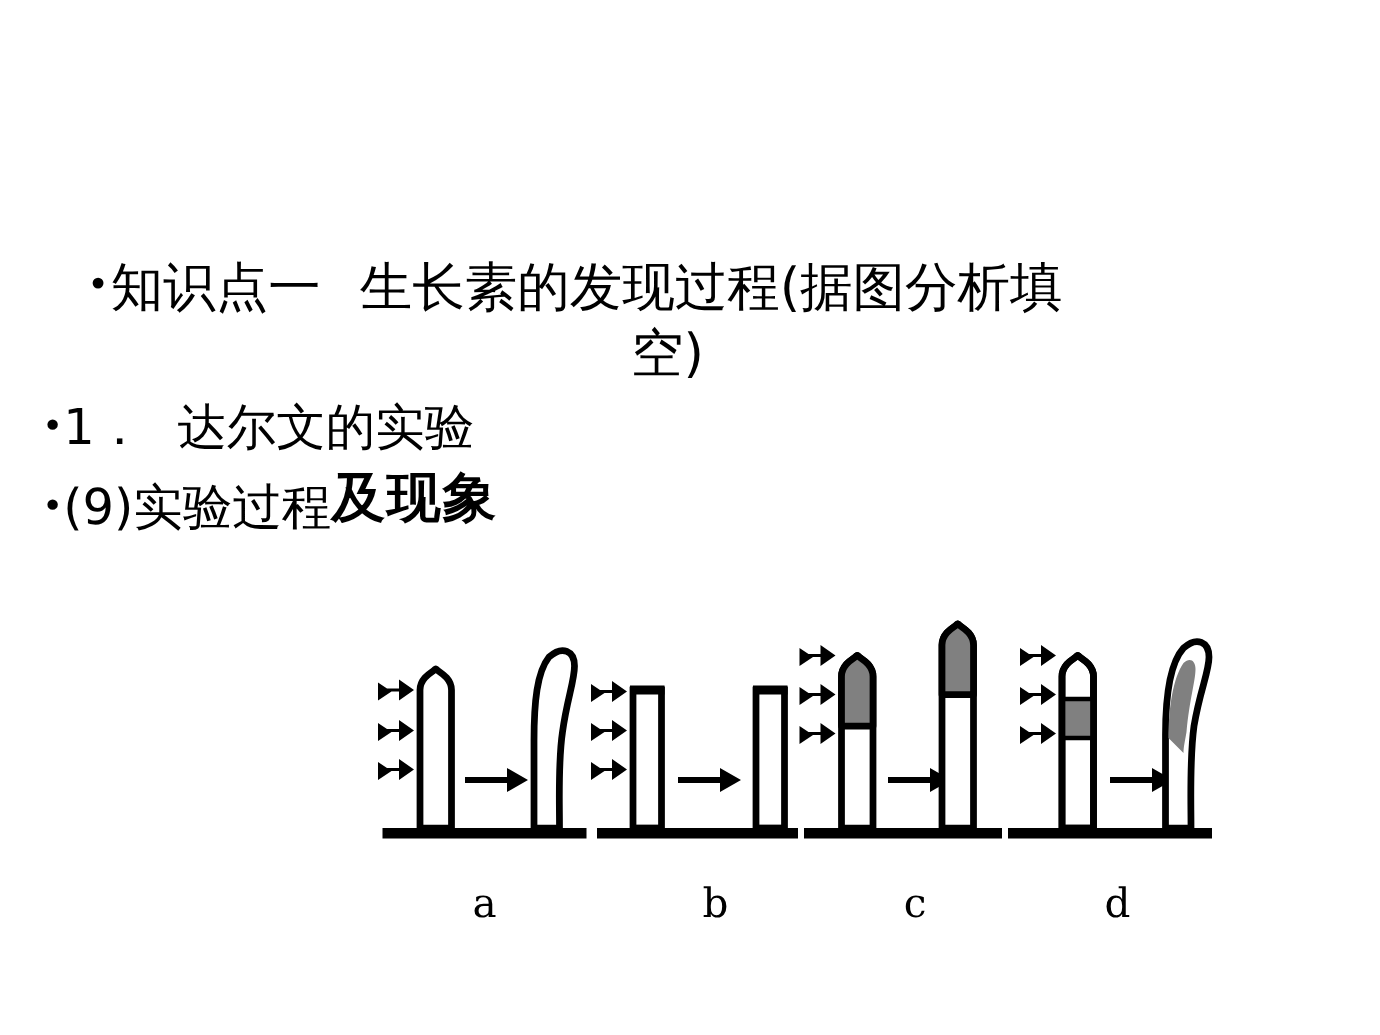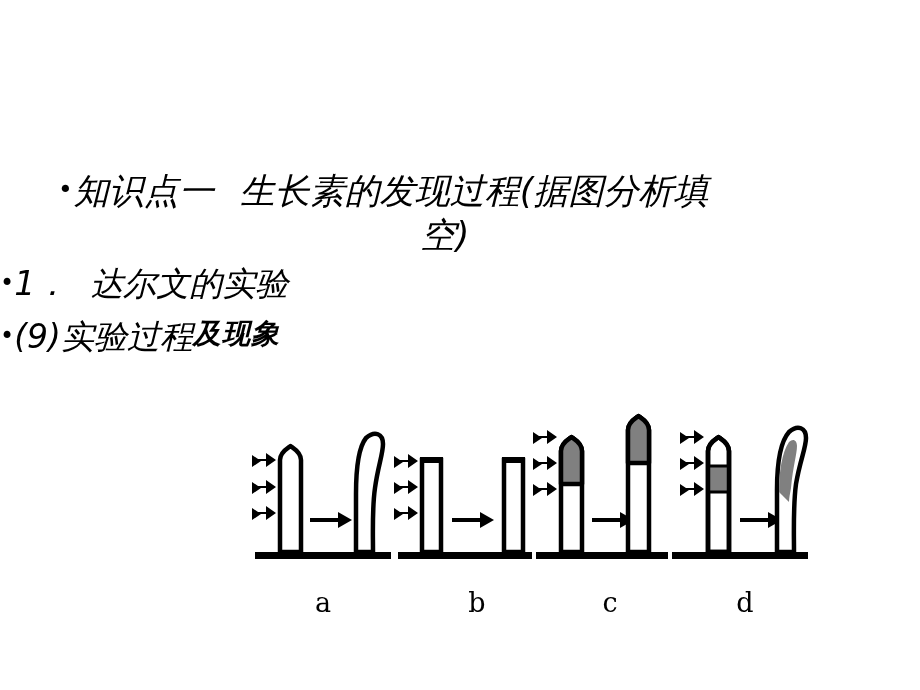"•知识点一 生长素的发现过程(据图分析填" .line { font-style: italic -> none }
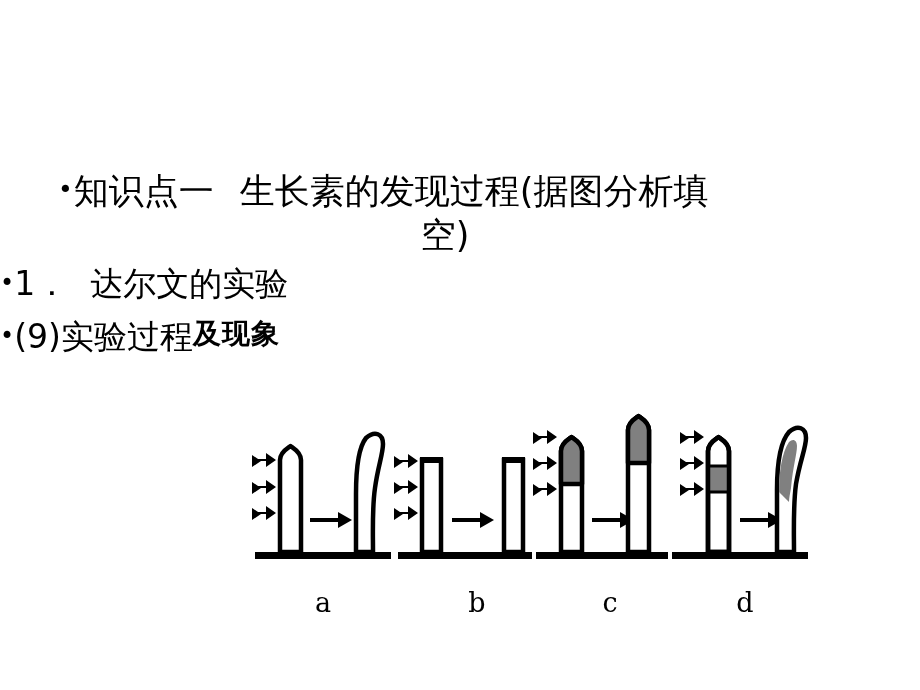"•1． 达尔文的实验" .body-row { padding-left: none -> 28px }
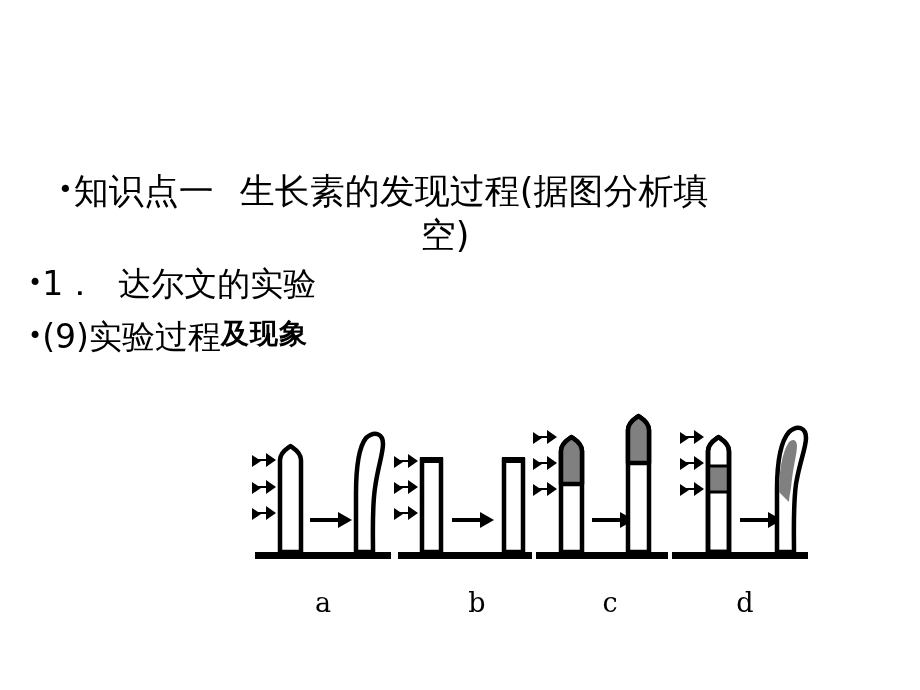"及现象" .alt-face { font-size: 28px -> 36px }
